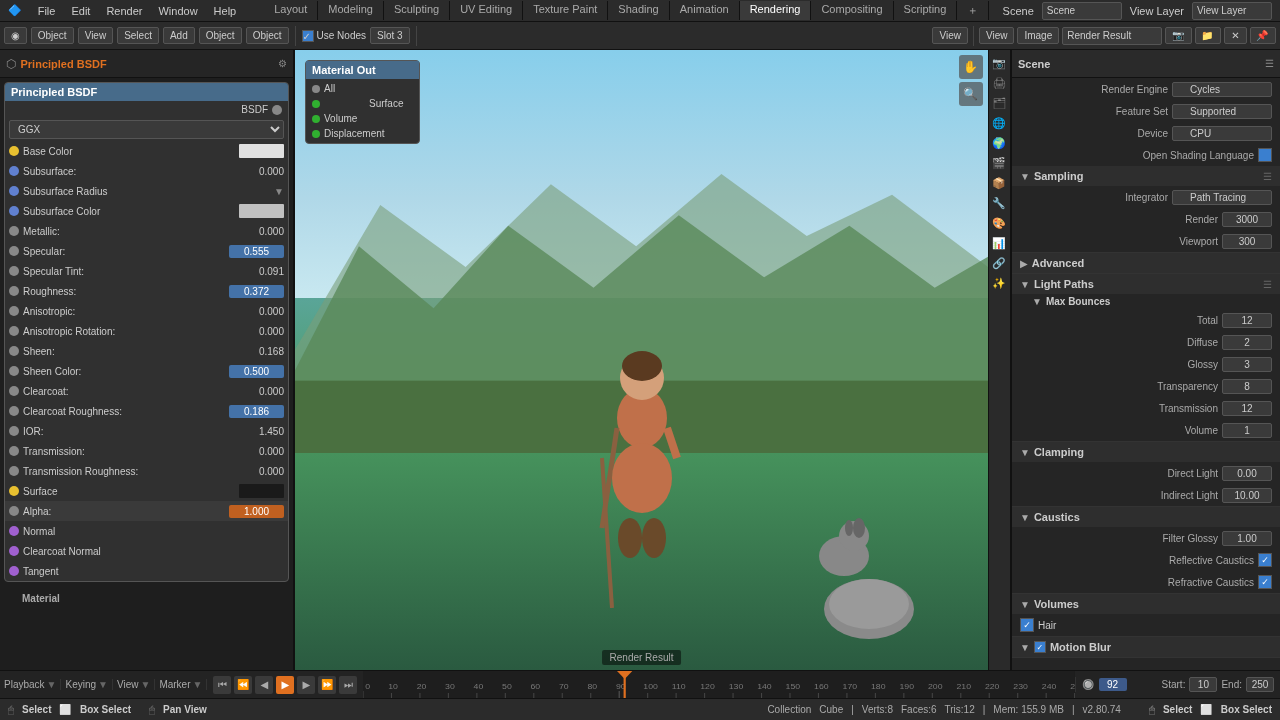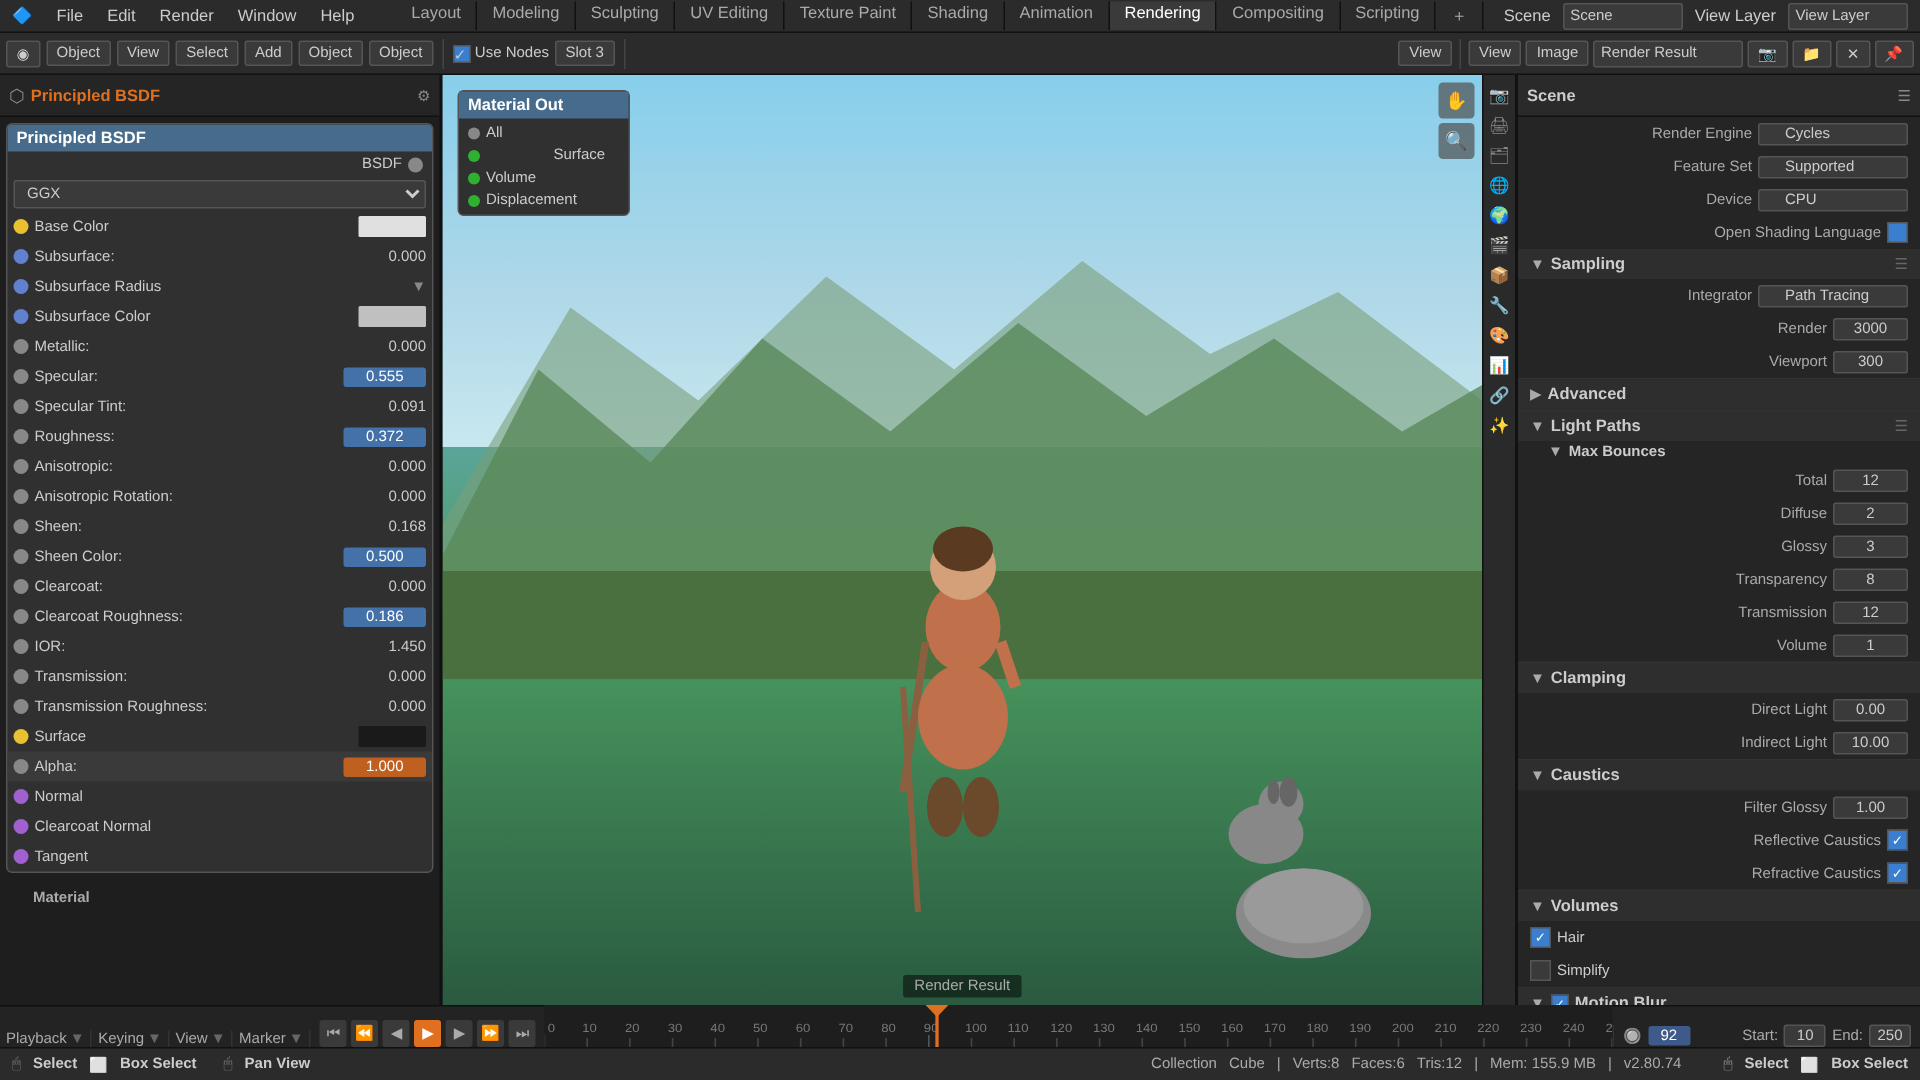"Simplify" div.props-row { html: <div> <div></div> <span>Simplify</span> </div> -> none }
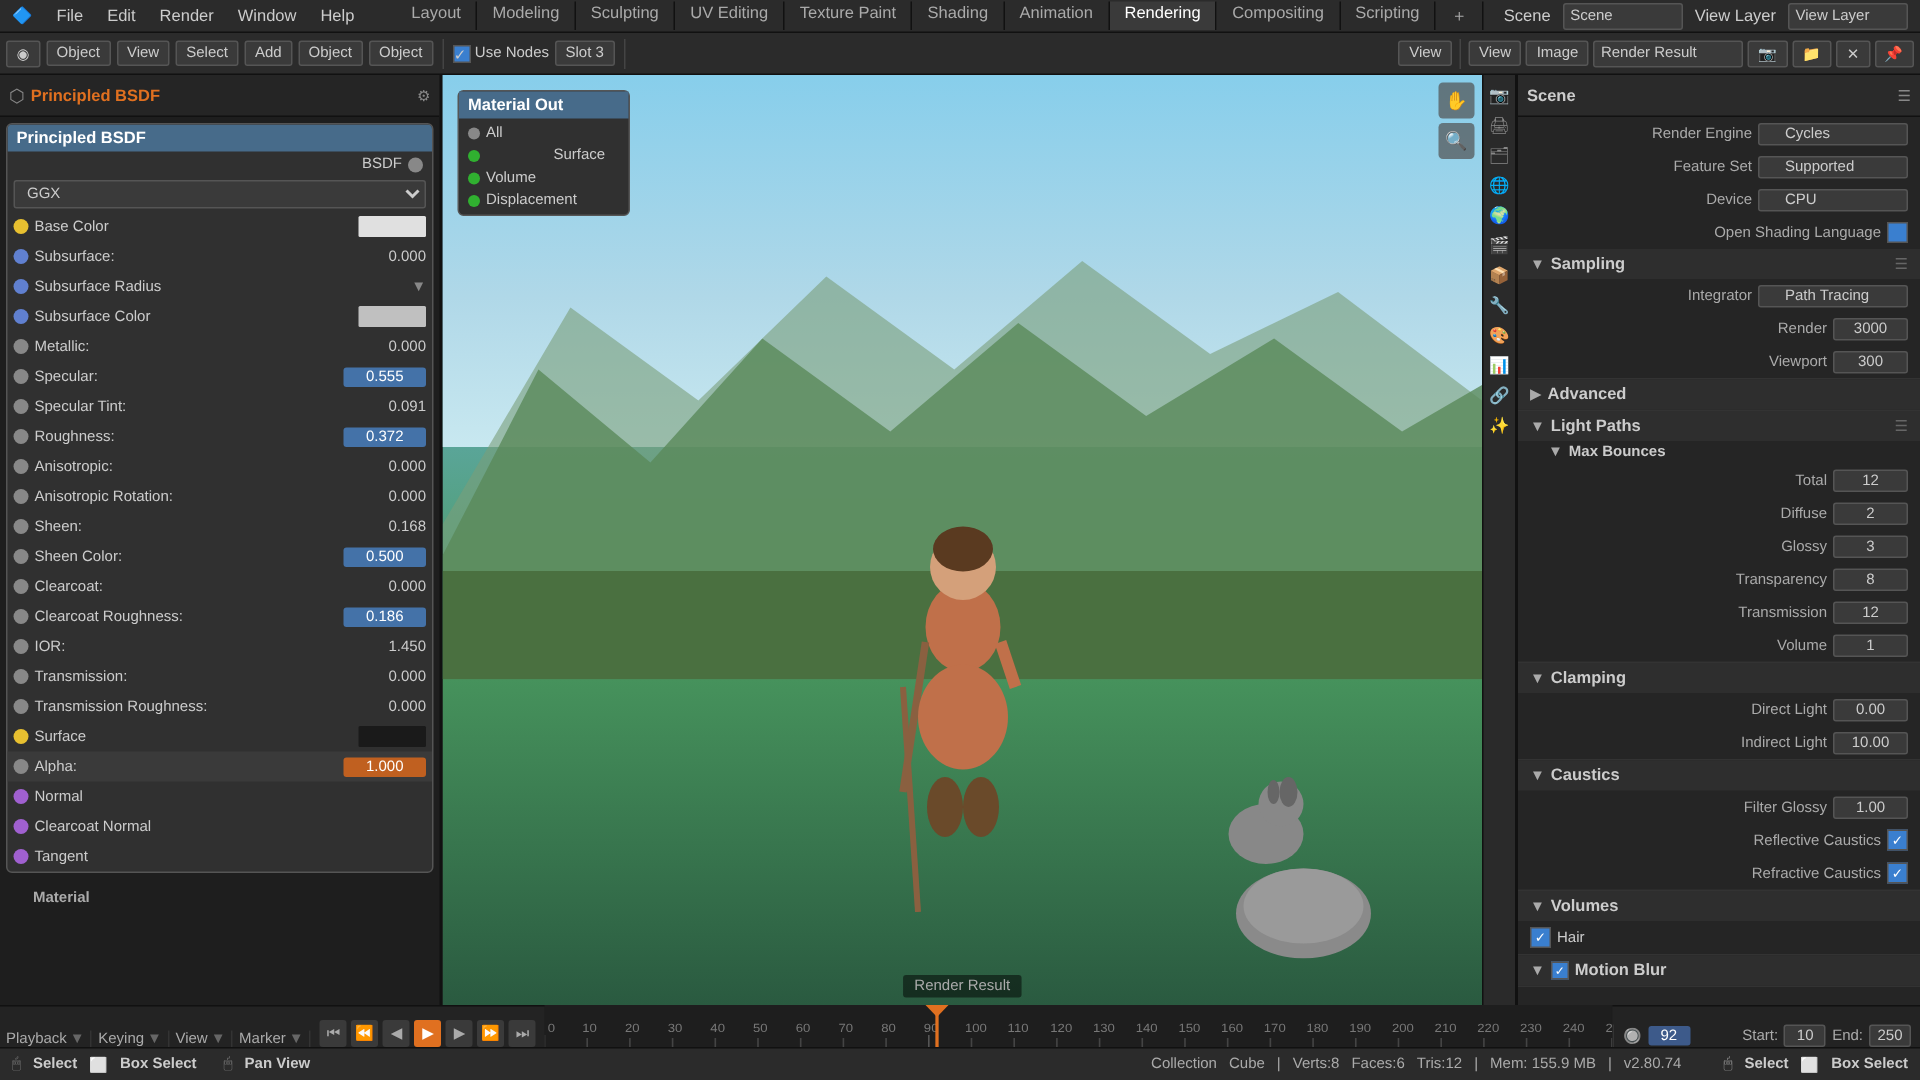"Playback" .timeline-bar { align-items: flex-end -> center }
